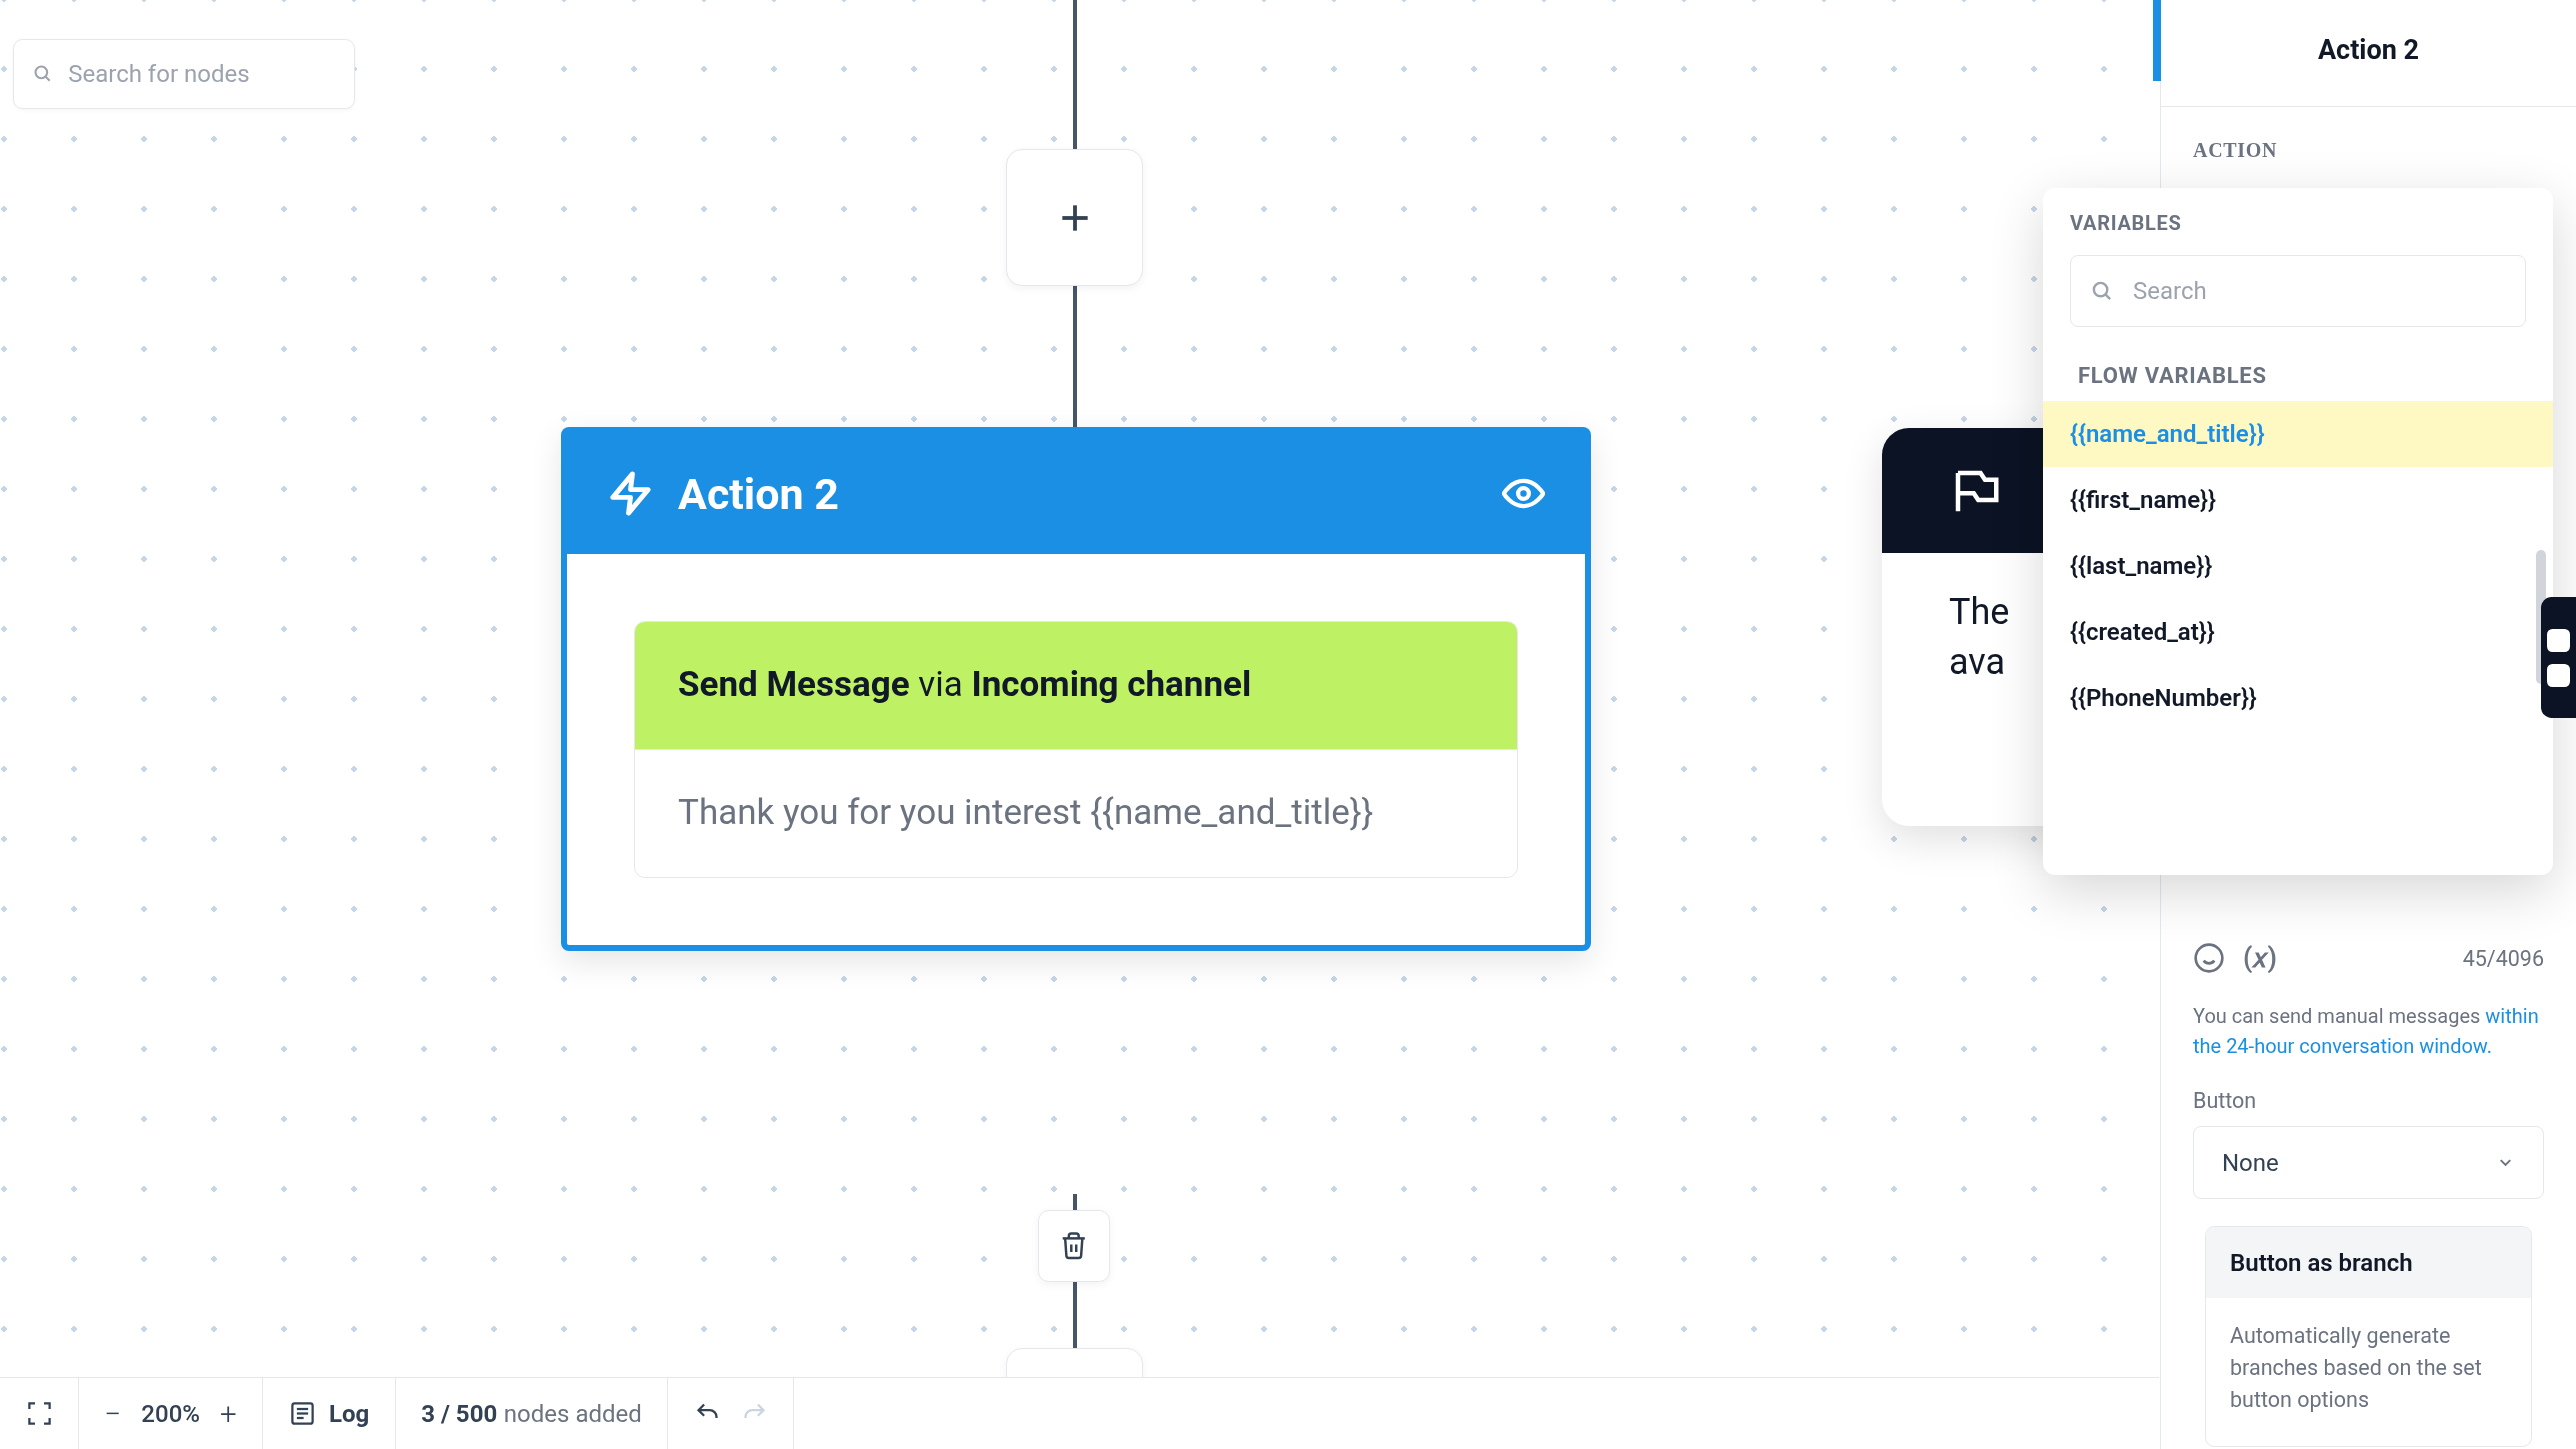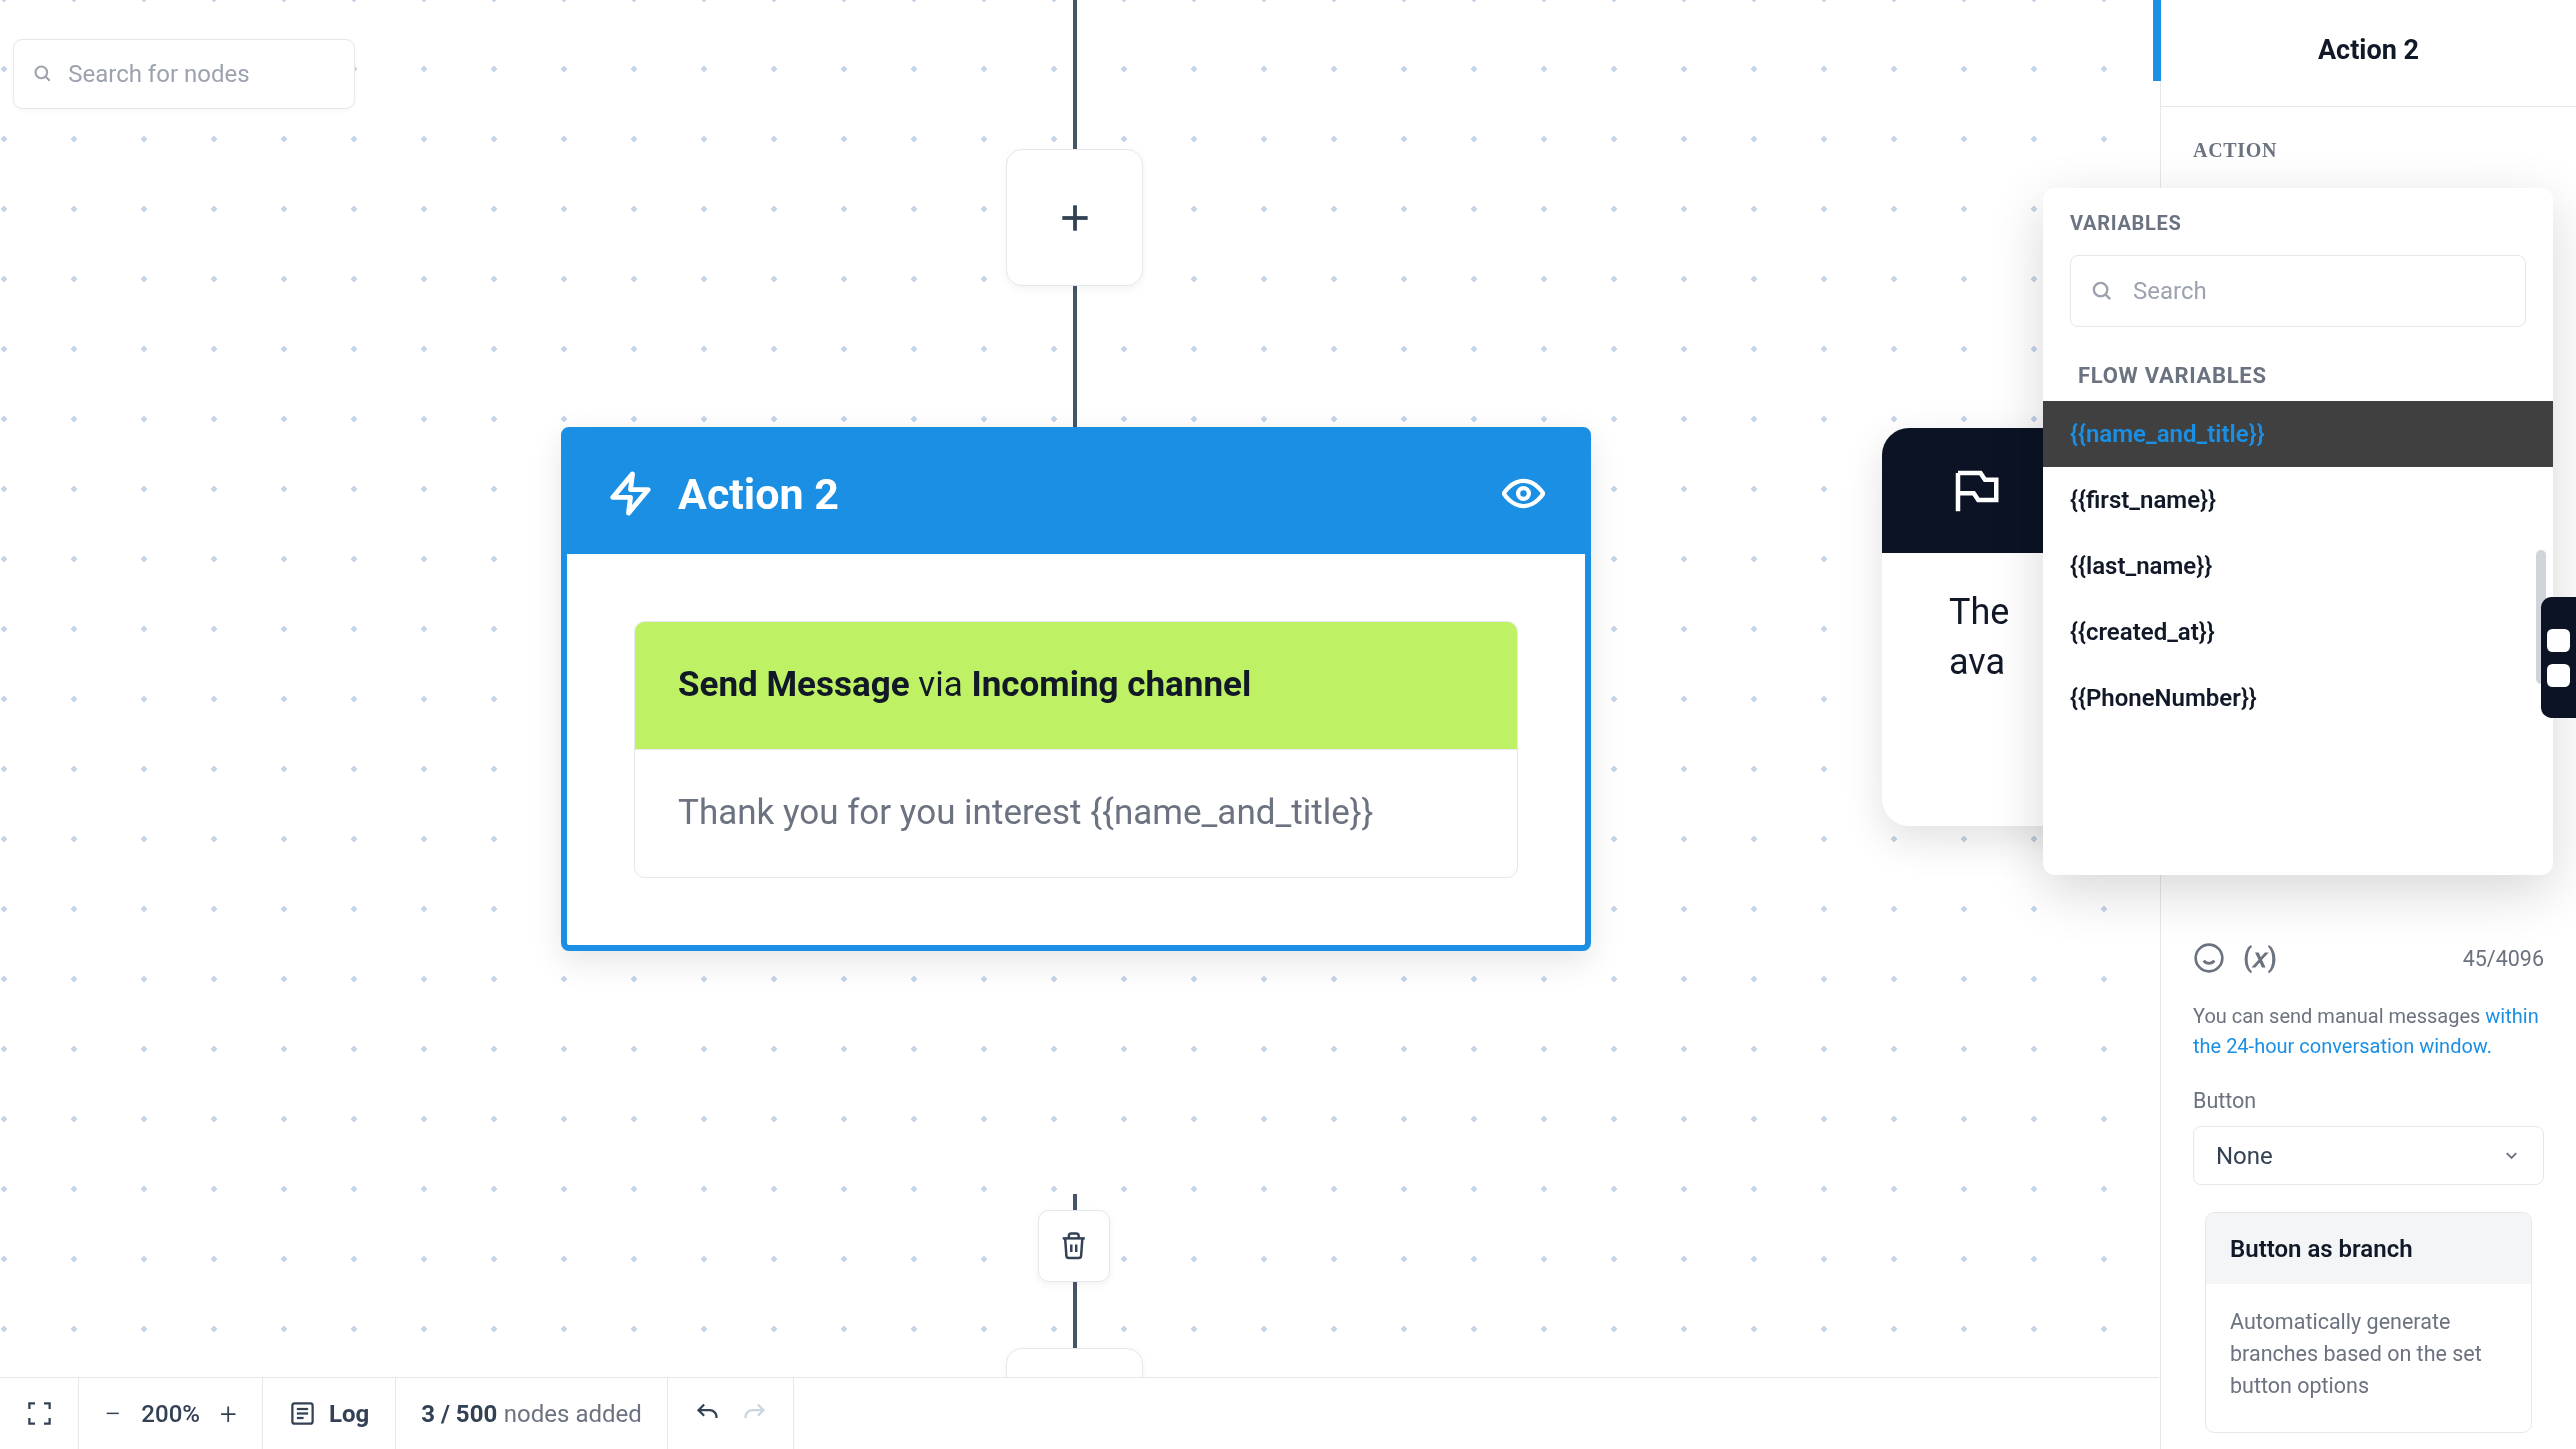"{{name_and_title}}" .var-panel .vp-item.selected { background: #404040 -> #fef9c3 }
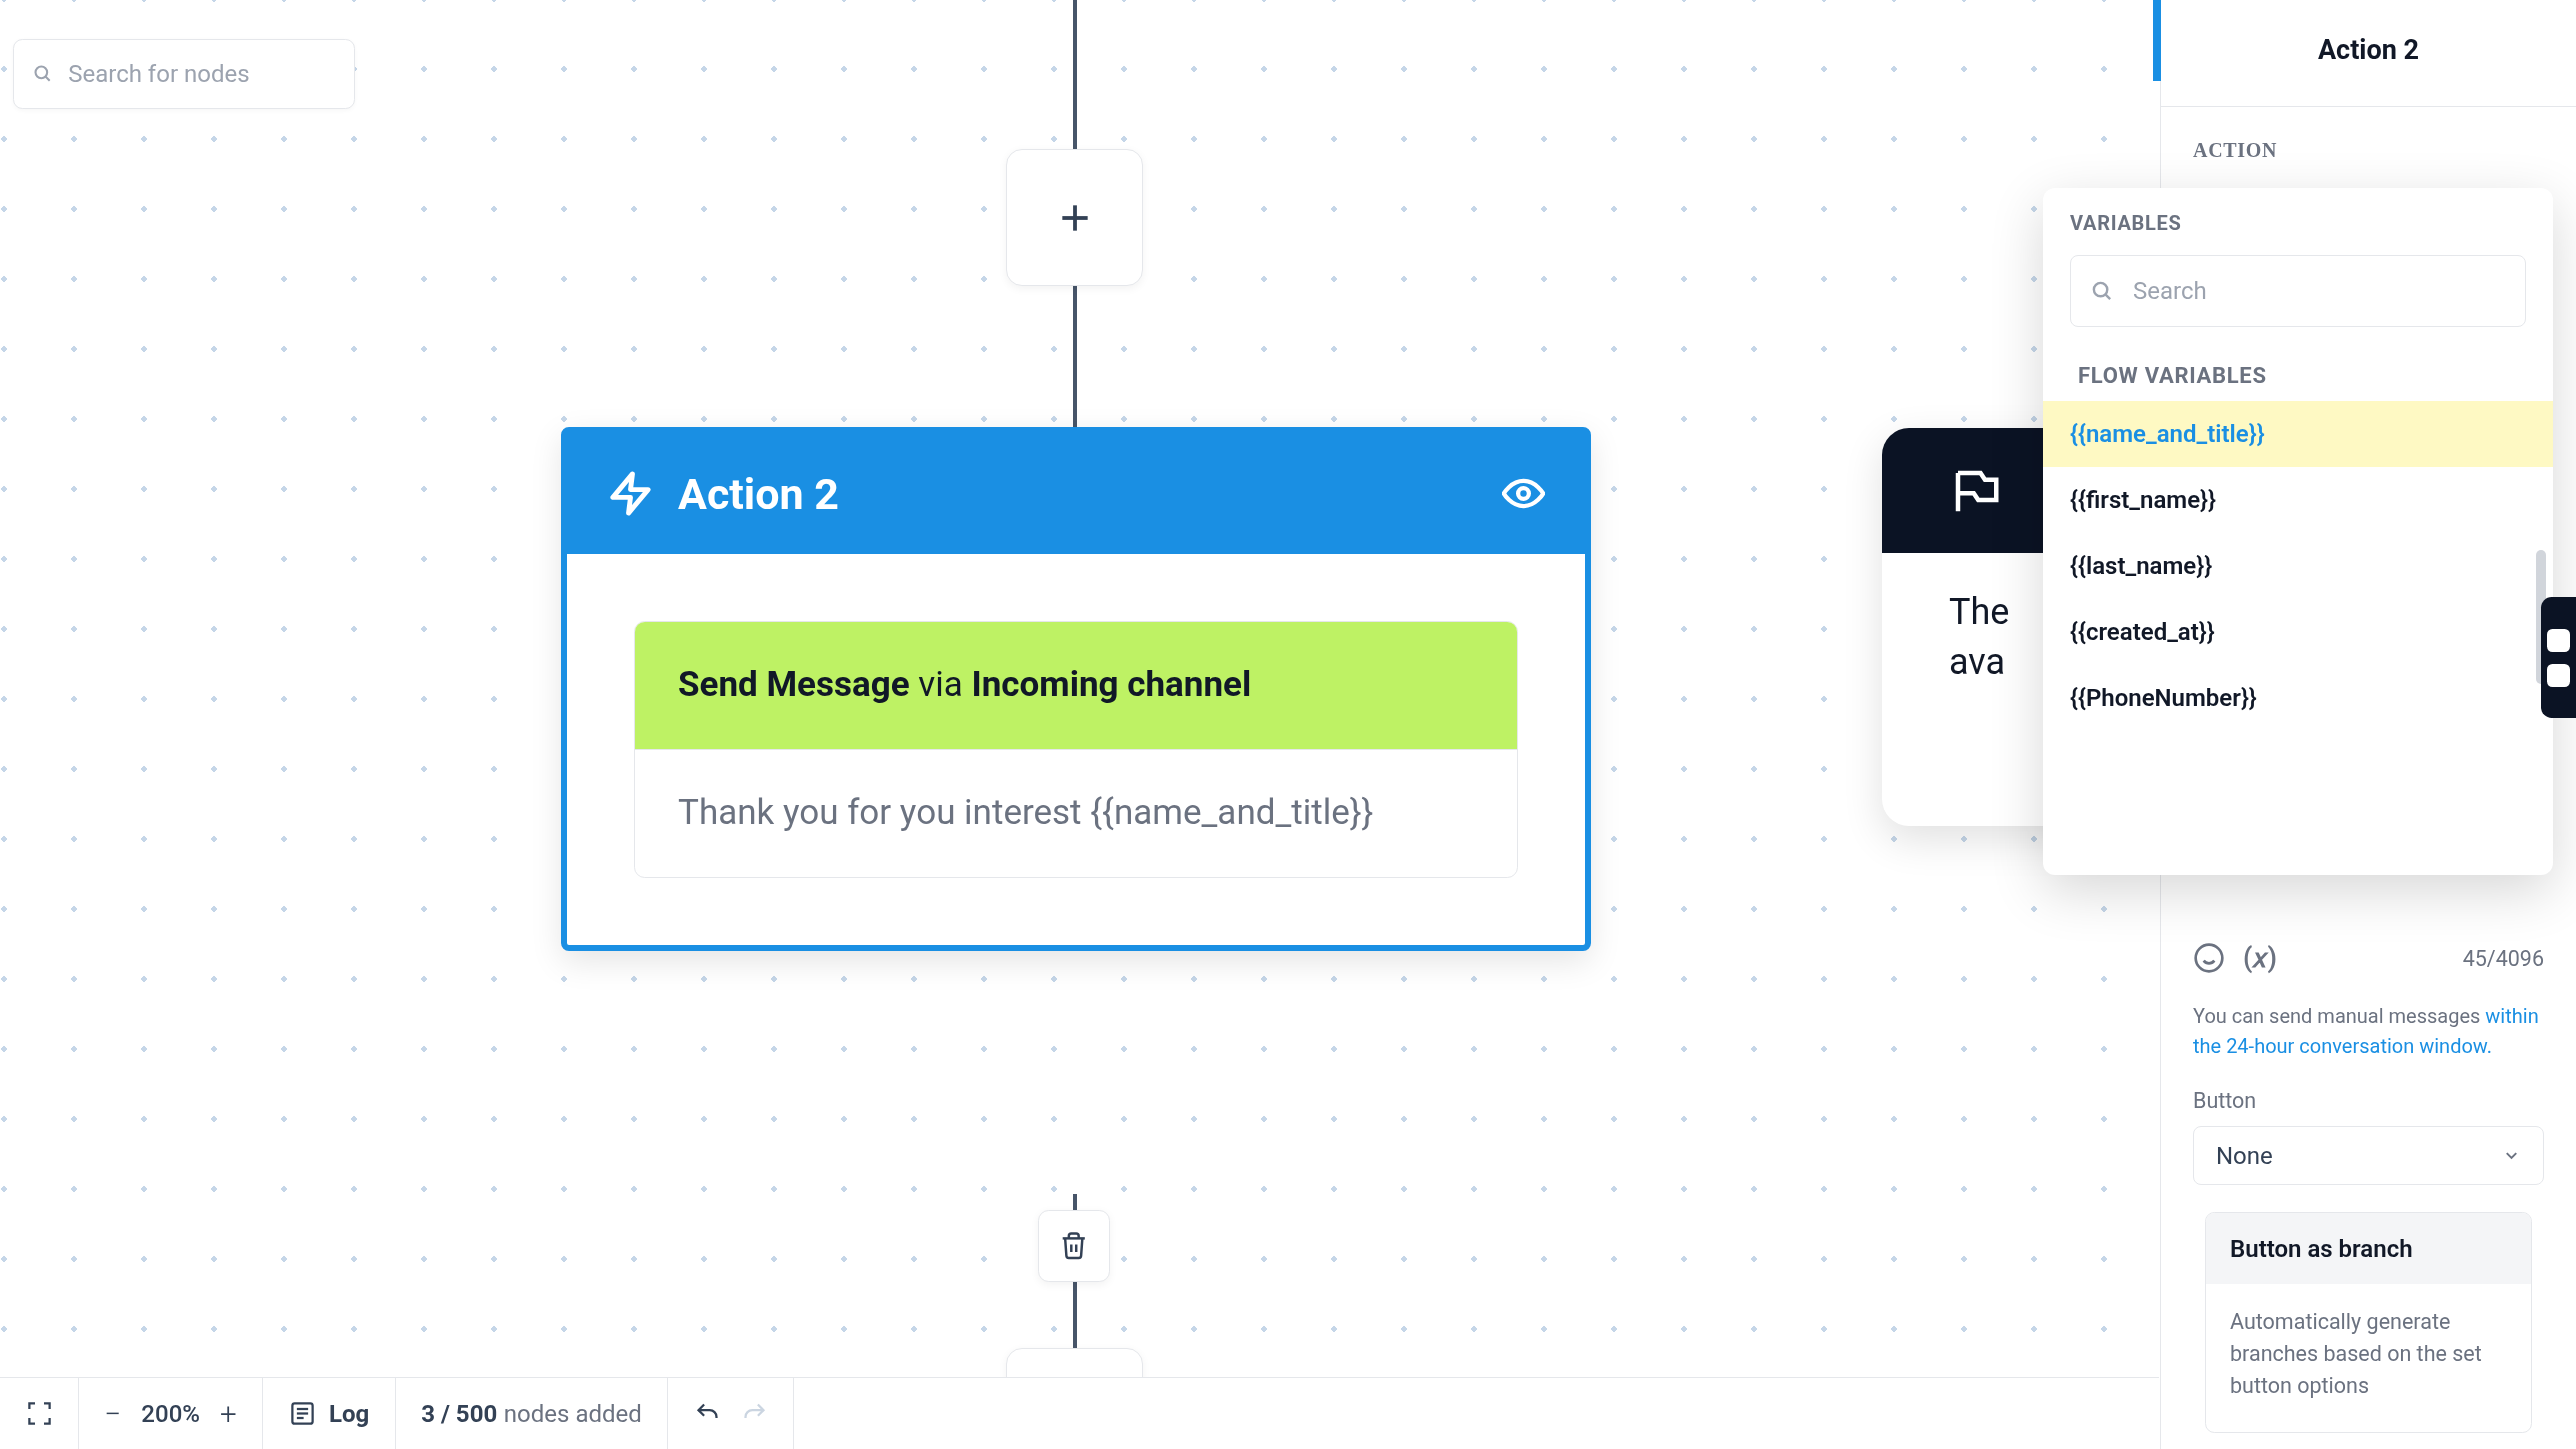"None" .select { height: 59px -> 73px; padding: 0 22px -> 0 28px }
